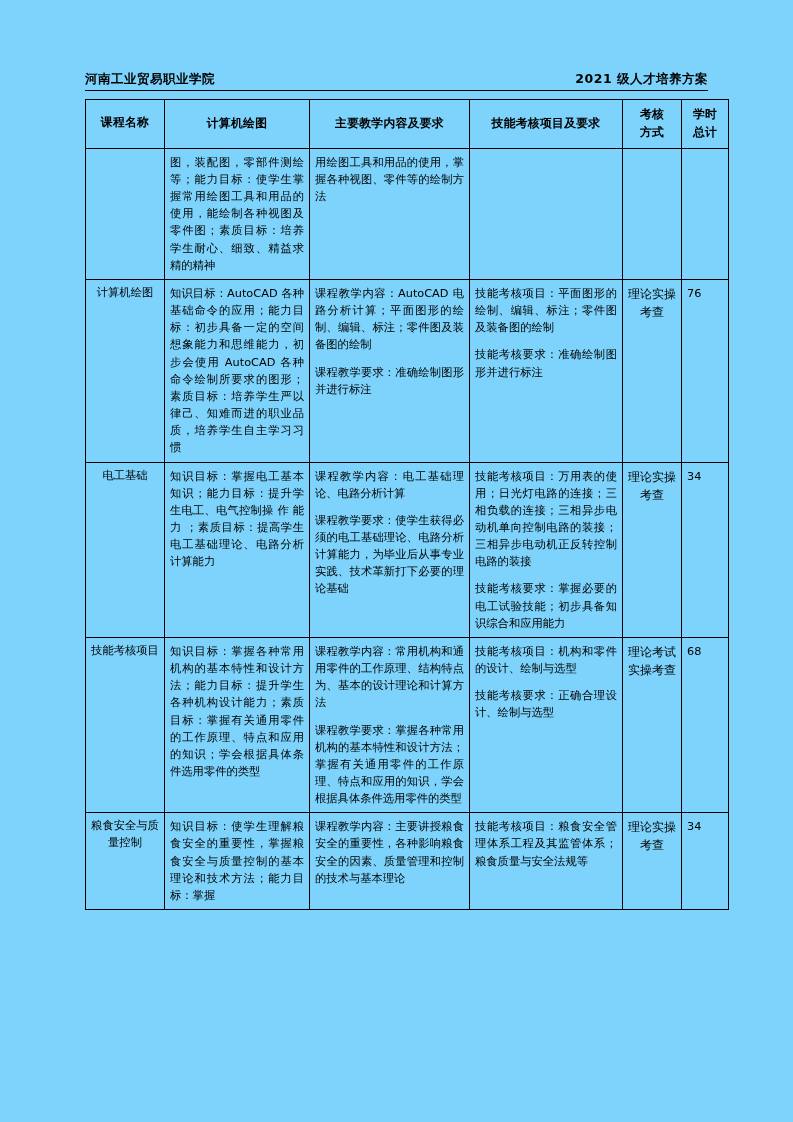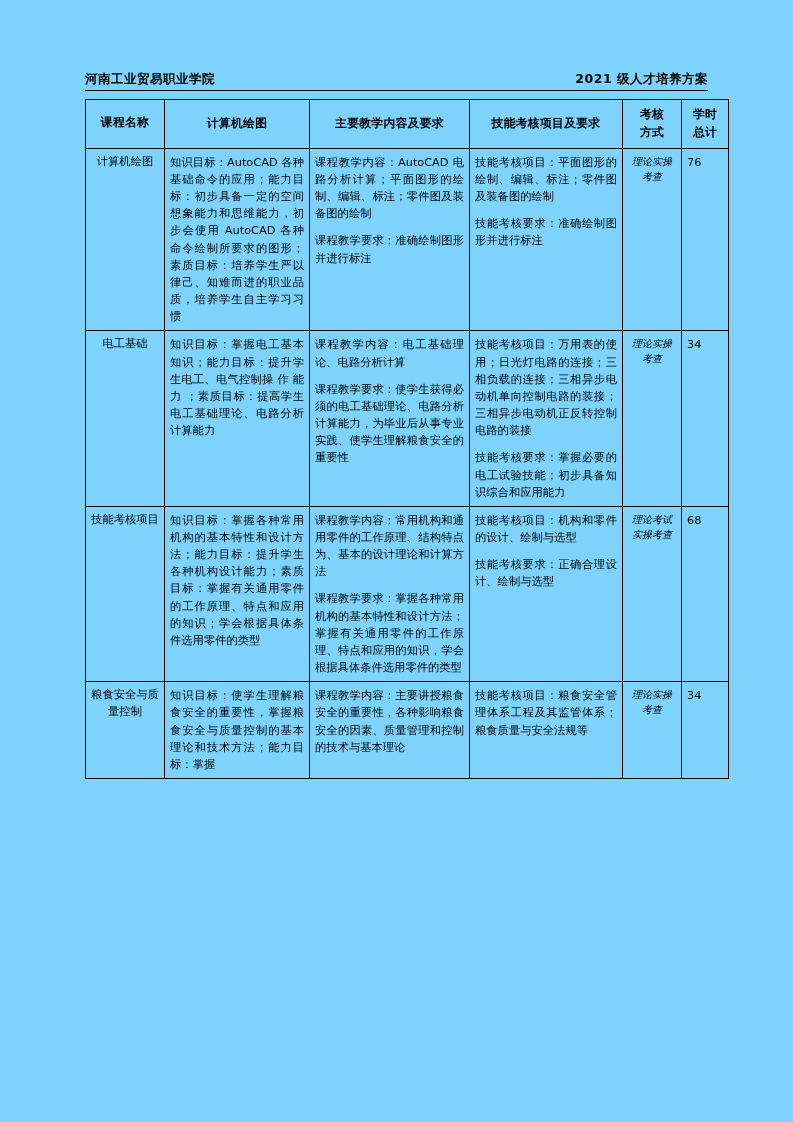"图，装配图，零部件测绘等；能力目标：使学生掌握常用绘图工具和用品的使用，能绘制各" tr { html: none -> <tr> <td></td> <td>图，装配图，零部件测绘等；能力目标：使学生掌握常用绘图工具和用品的使用，能绘制各种视图及零件图；素质目标：培养学生耐心、细致、精益求精的精神</td> <td> <p>用绘图工具和用品的使用，掌握各种视图、零件等的绘制方法</p> </td> <td></td> <td></td> <td></td> </tr> }
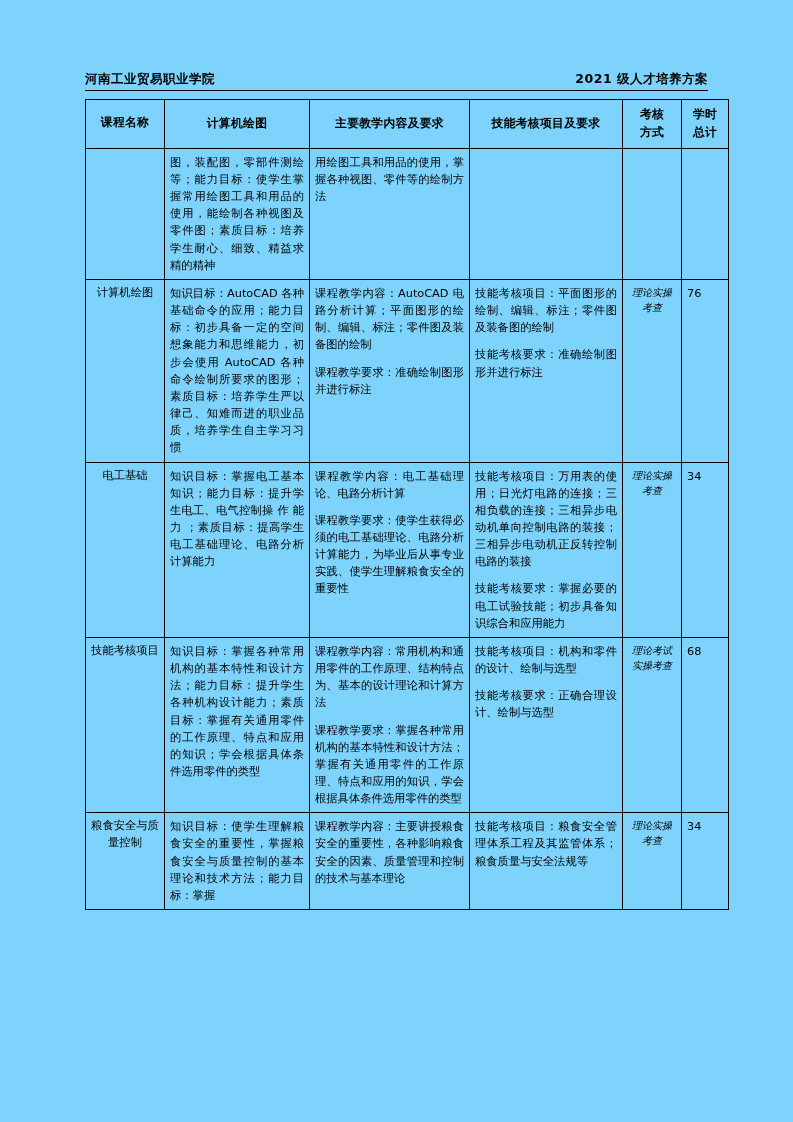"理论实操考查" .mode-txt { font-size: 10px -> 12px; font-style: italic -> none }
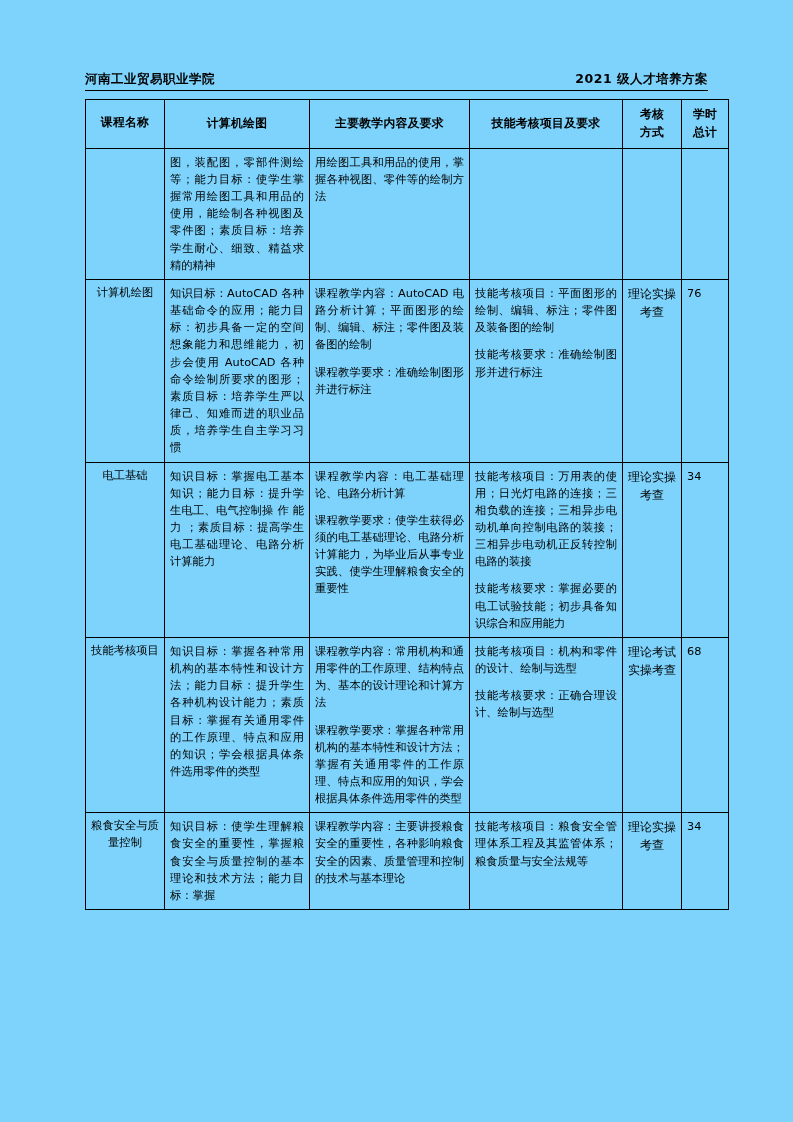"课程教学要求：使学生获得必须的电工基础理论、电路分析计算能力，为毕业后从事专业实" p.cell-p { text: 使学生理解粮食安全的重要性 -> 技术革新打下必要的理论基础 }
